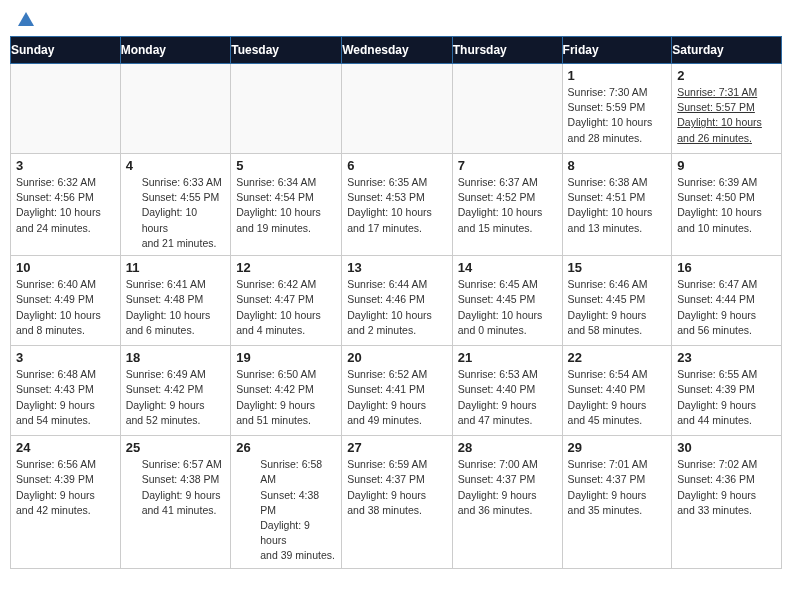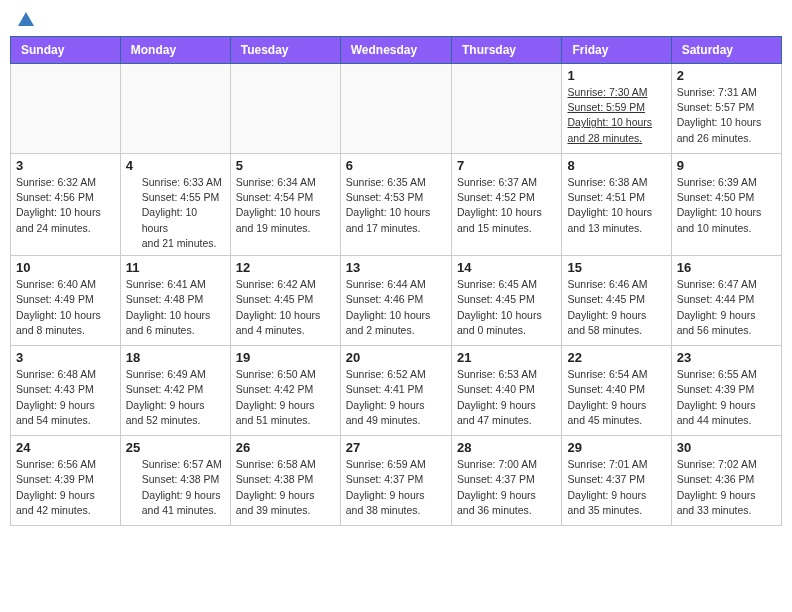"Sunday" .calendar th { background-color: #8b5cf6 -> #0f172a; padding: 6px 10px -> 6px 0 }
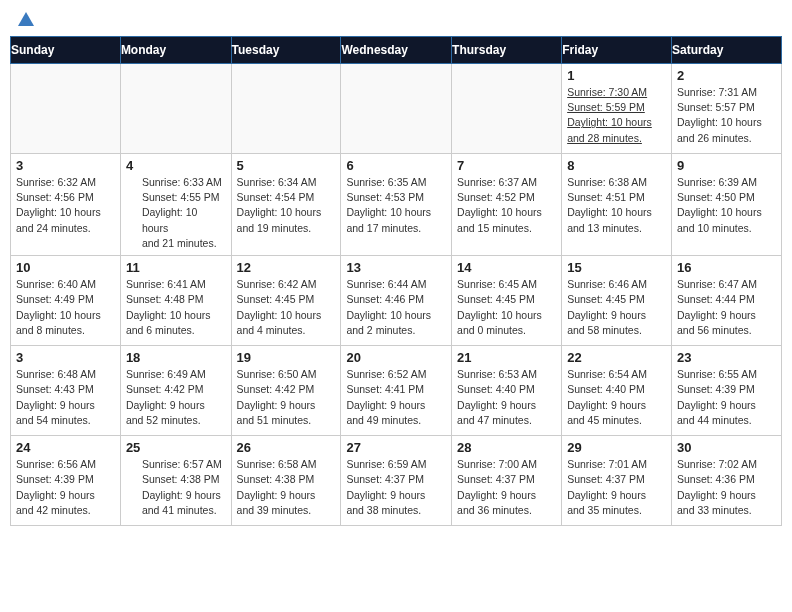"Sunrise: 7:30 AM" div.day-info { text-decoration: underline -> none }
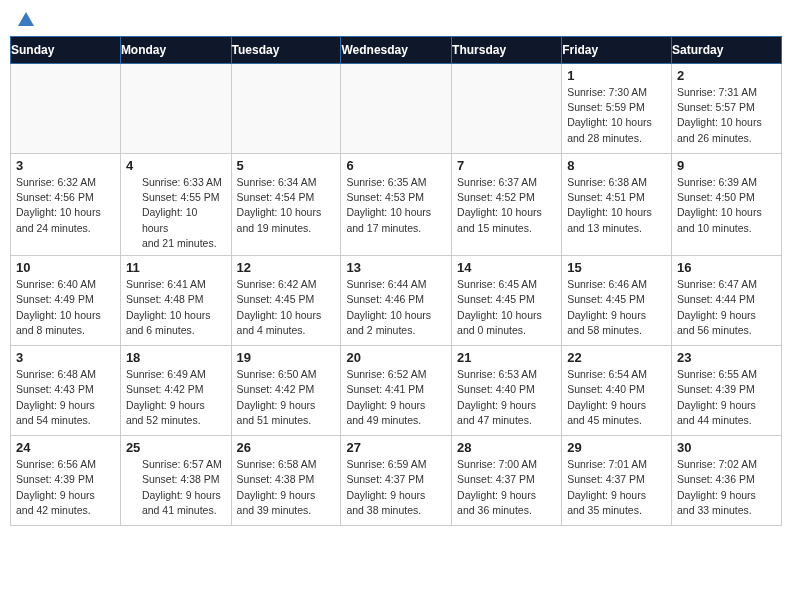"Sunrise: 7:31 AM" div.day-info { text-decoration: none -> underline }
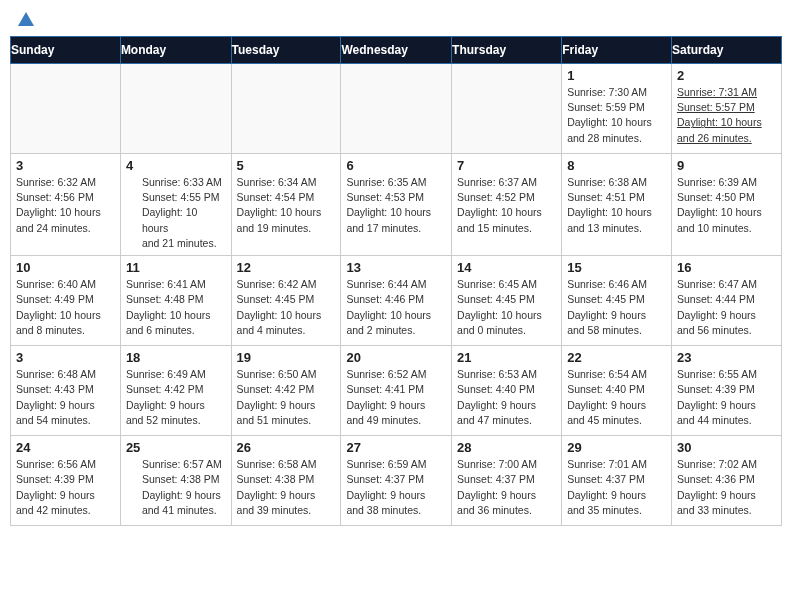"Sunrise: 6:42 AM" div.day-info { text: 4:45 -> 4:47 }
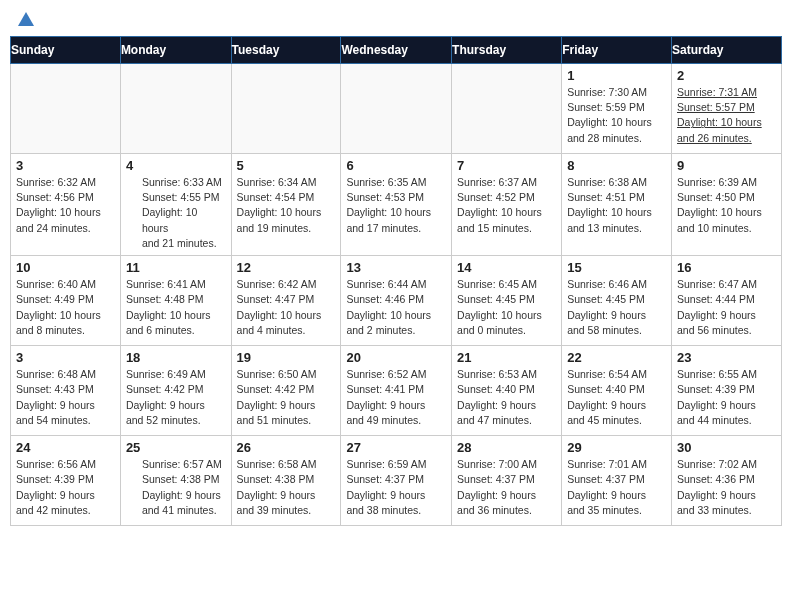"Sunrise: 6:58 AM" div.day-info { margin-left: none -> 24px }
